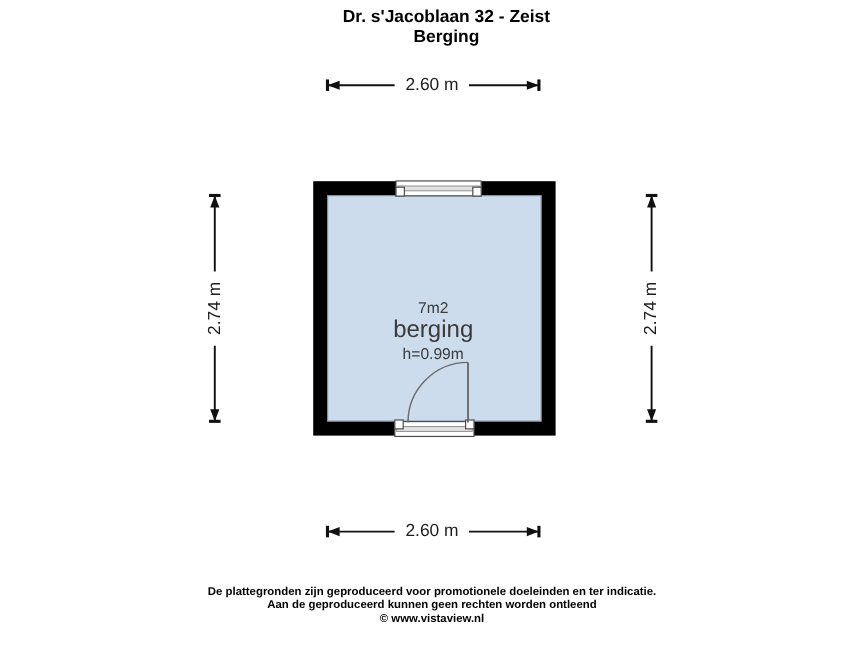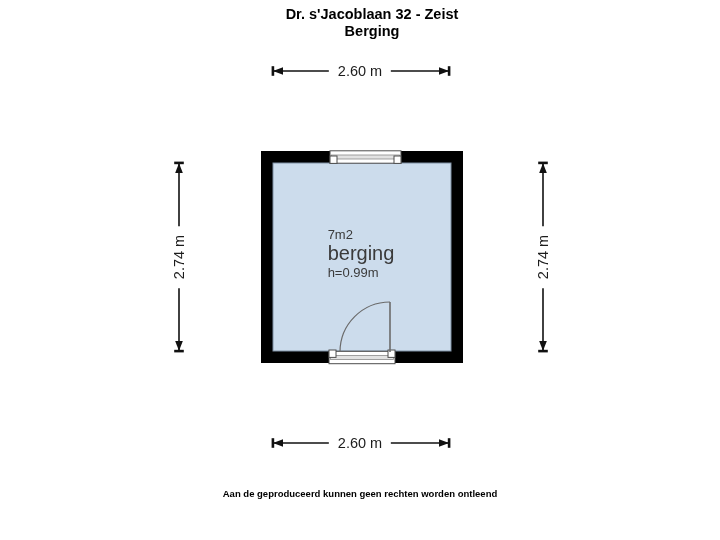"7m2" .room-info { text-align: left -> center; top: 254px -> 276px }
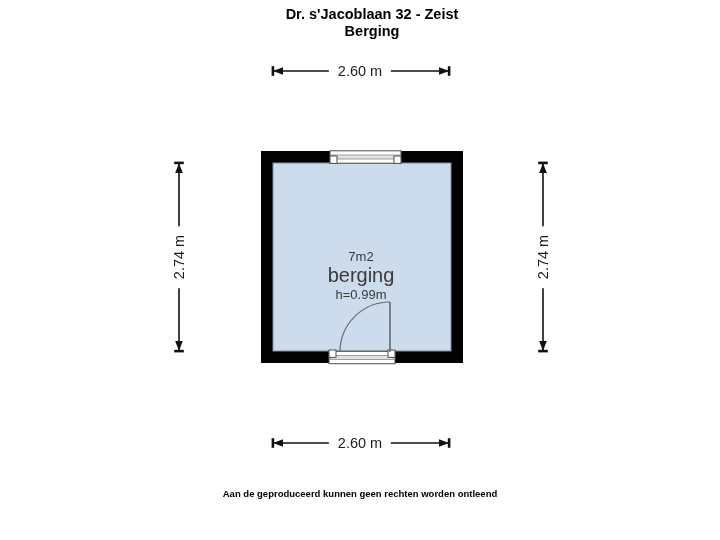"De plattegronden zijn geproduceerd voor" div.footer-line { html: none -> <div>De plattegronden zijn geproduceerd voor promotionele doeleinden en ter indicatie.</div> }
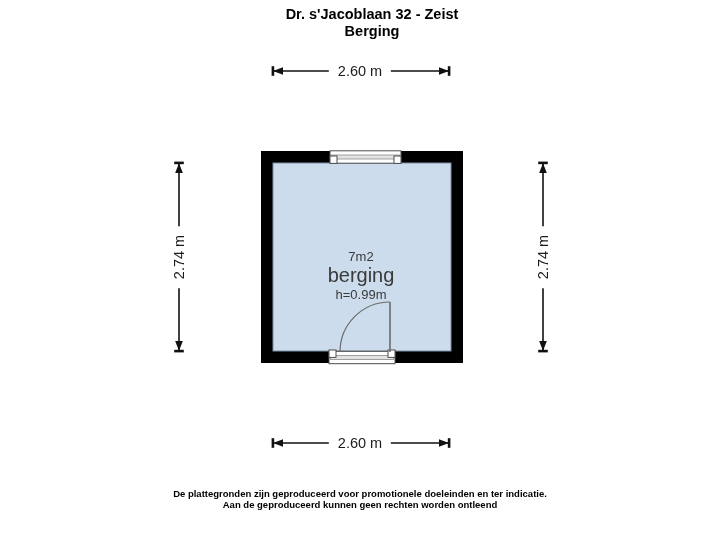"© www.vistaview.nl" div.footer-line { html: none -> <div>© www.vistaview.nl</div> }
